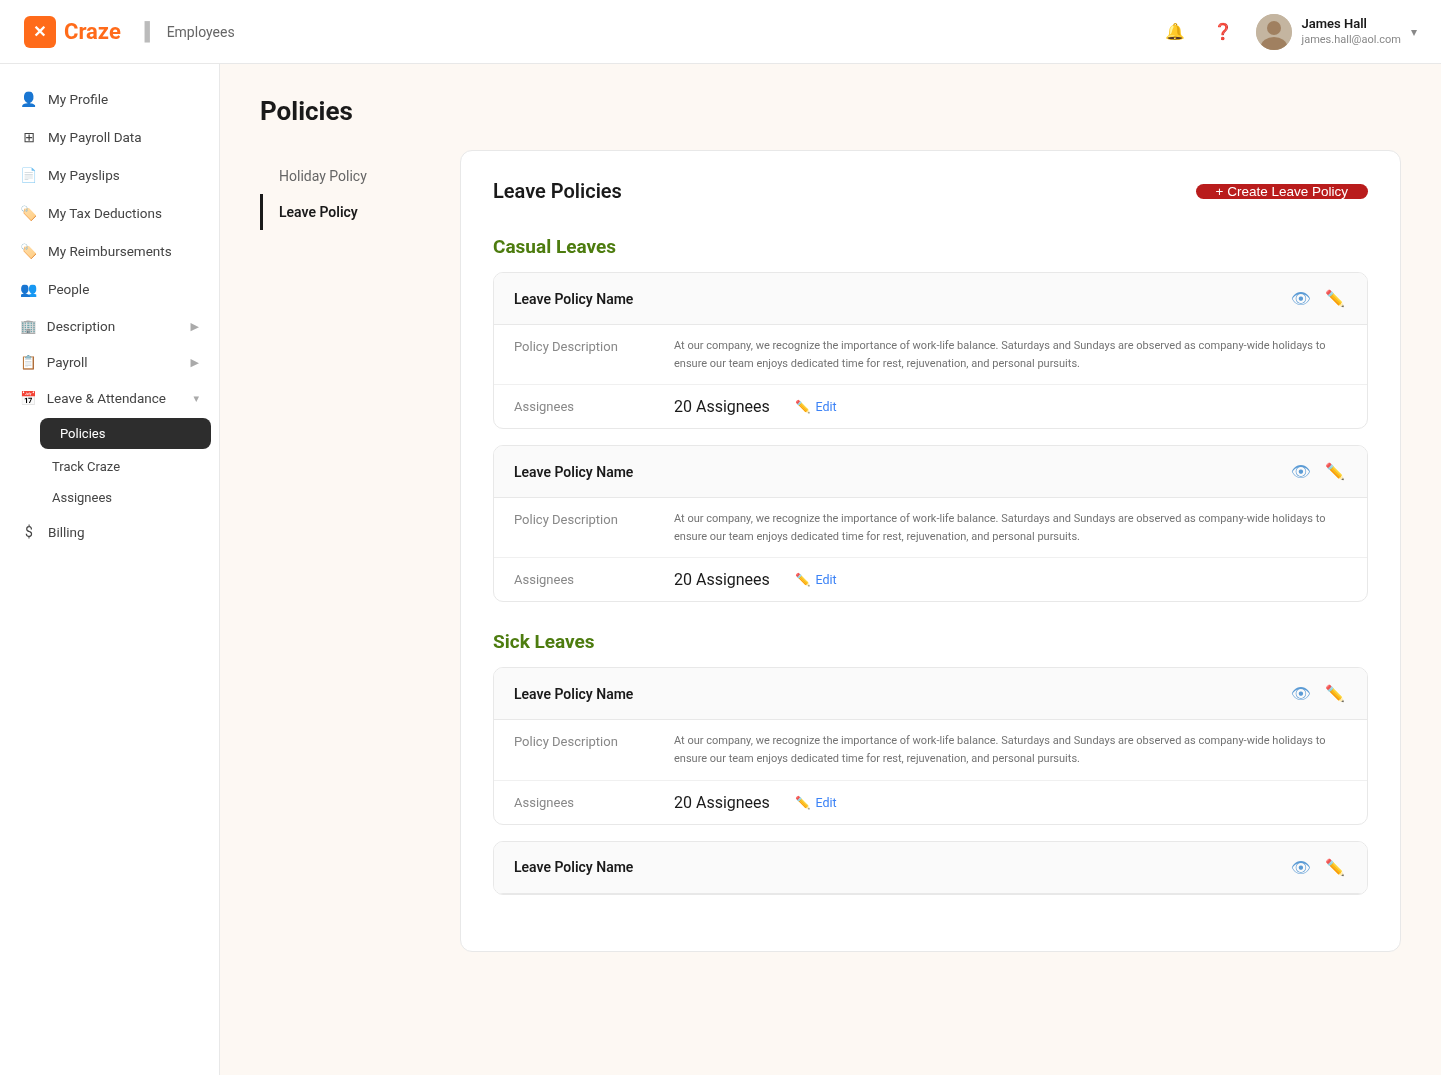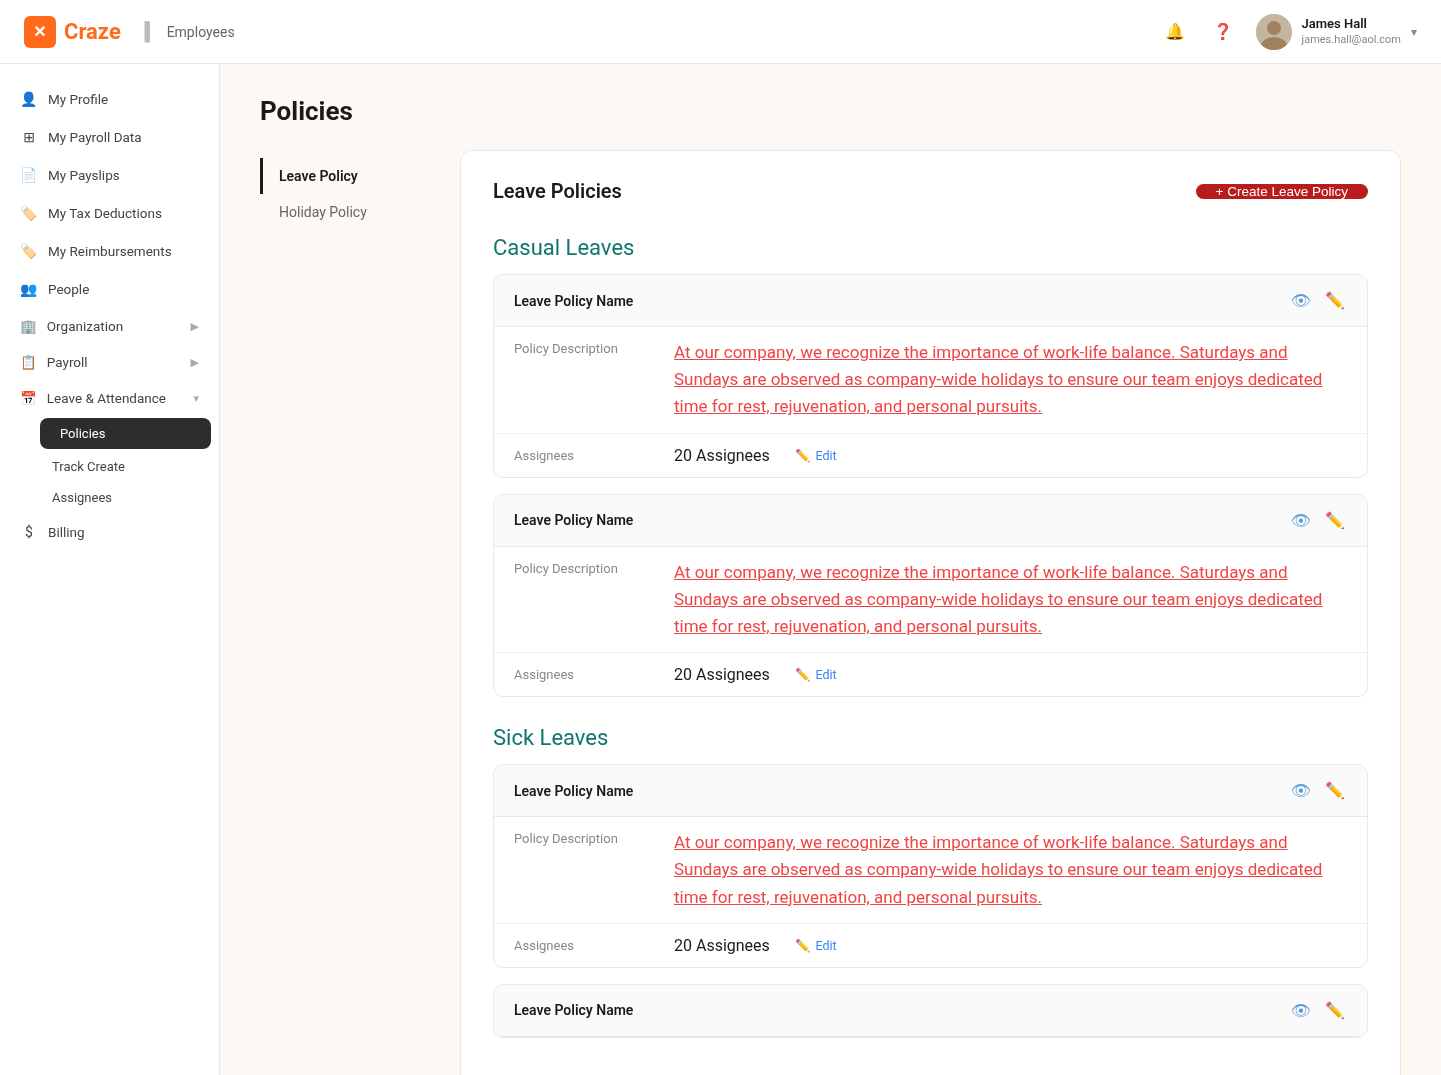"Leave Policy" a.sub-nav-item { order: before "Holiday Policy" -> after "Holiday Policy" }
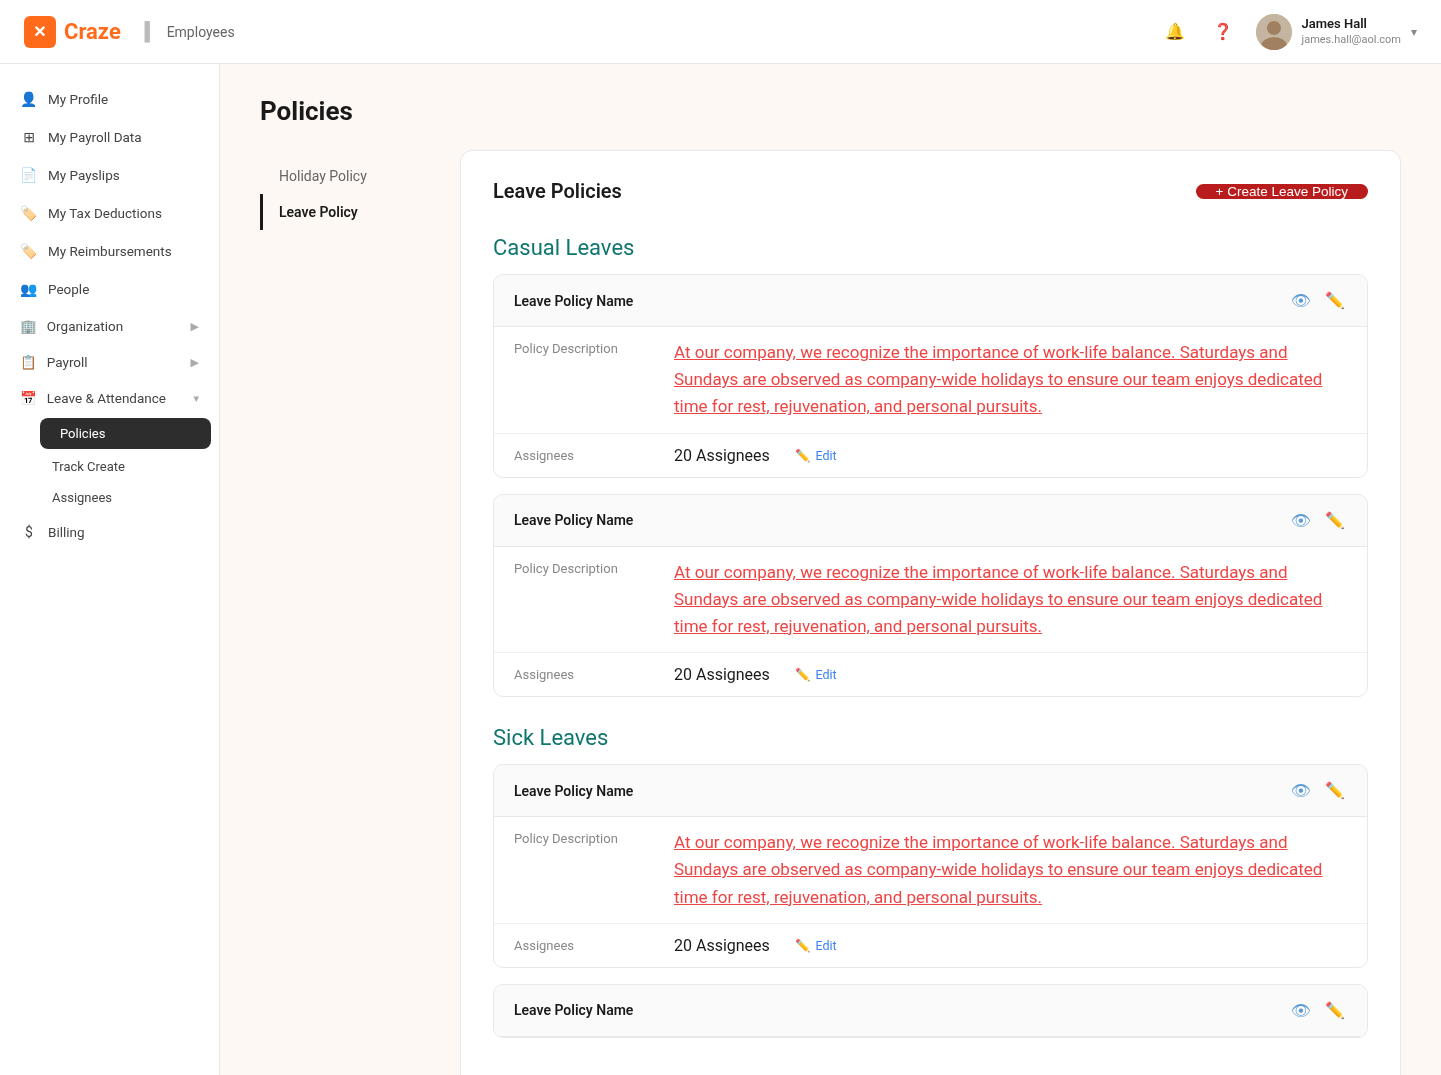"Casual Leaves" .section-title { color: #0f766e -> #4d7c0f; font-size: 22px -> 19px; font-weight: 400 -> 700 }
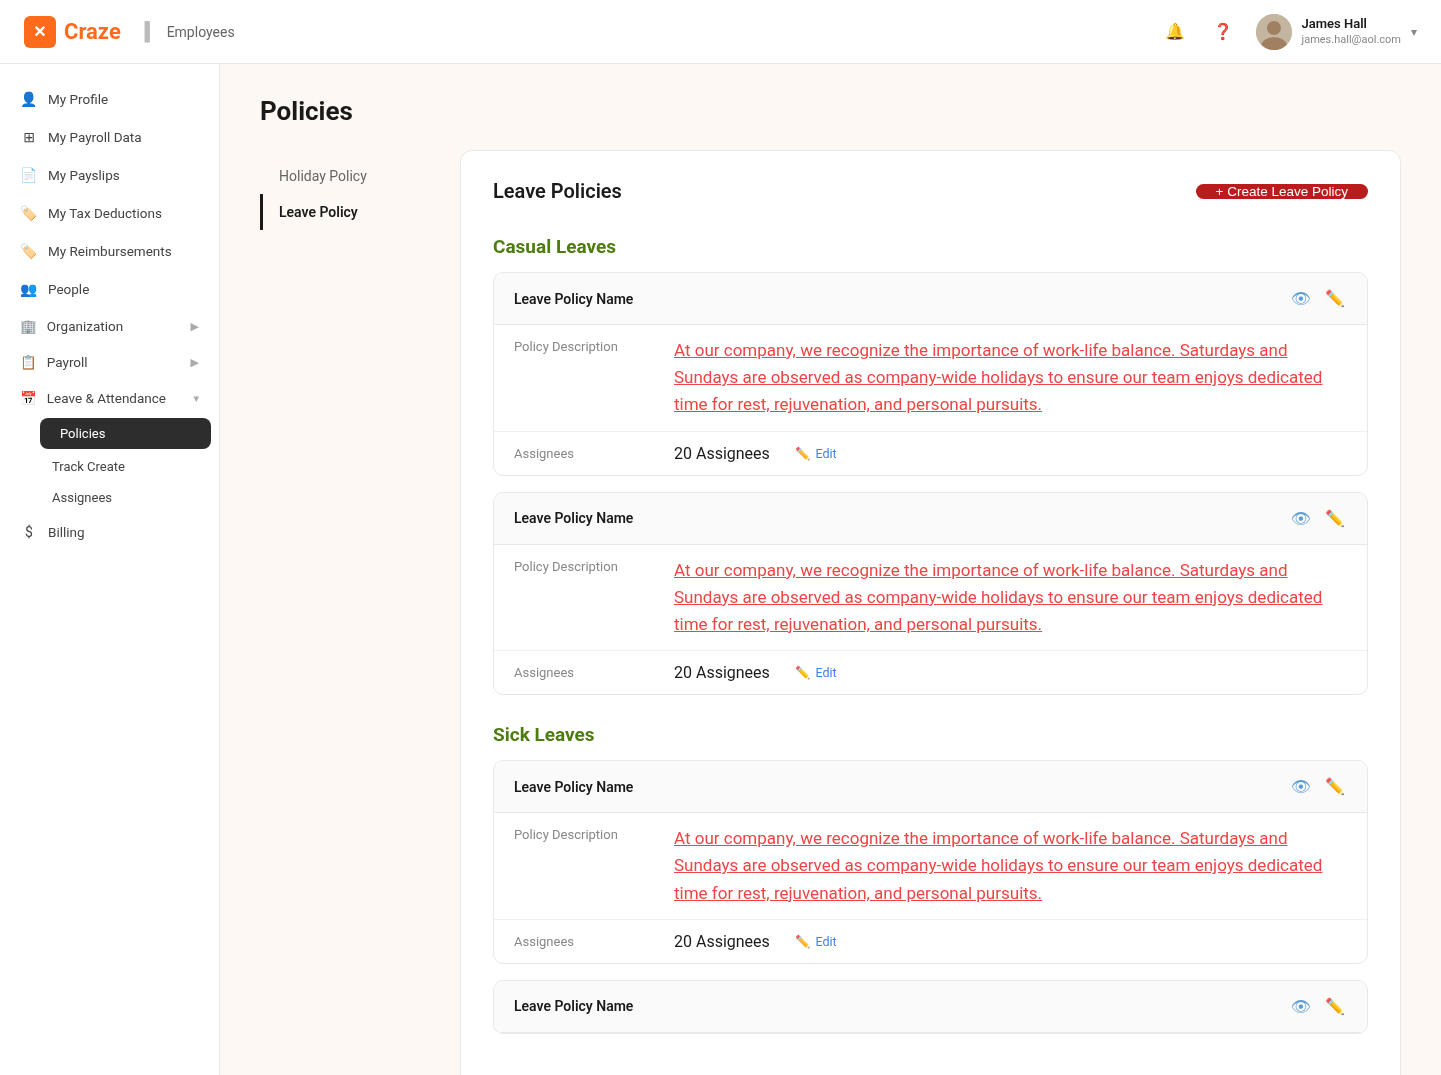"Organization" span { text: Organization -> Description }
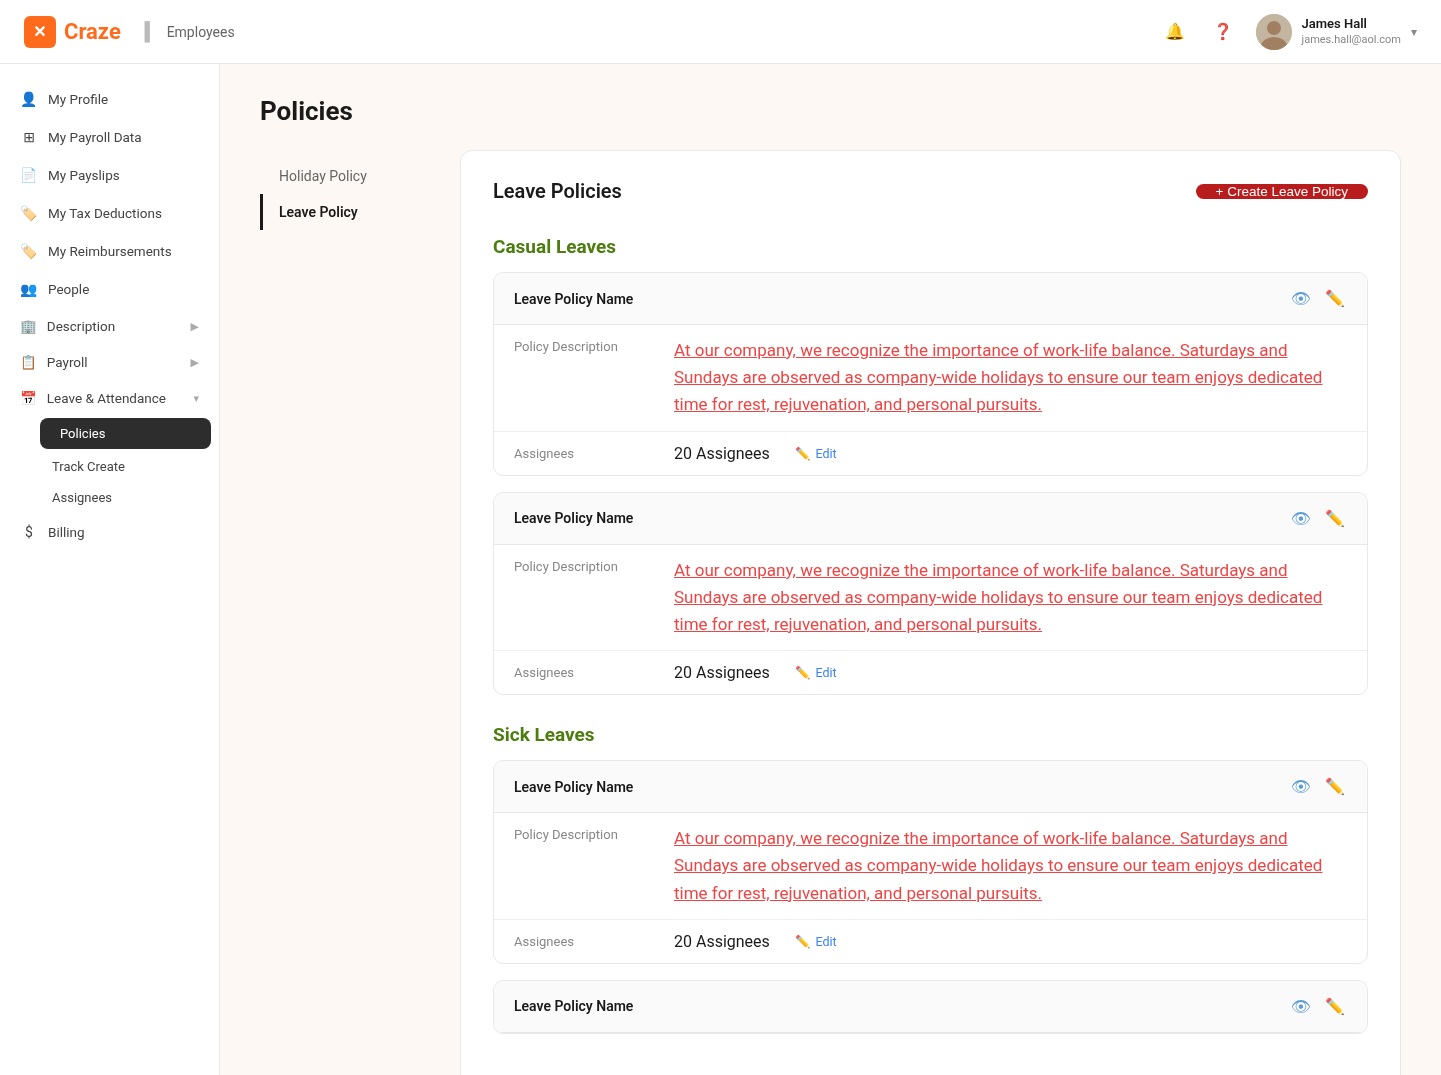"At our company, we recognize" .policy-row-value { color: #ef4444 -> #737373; font-size: 17px -> 11px; text-decoration: underline -> none }
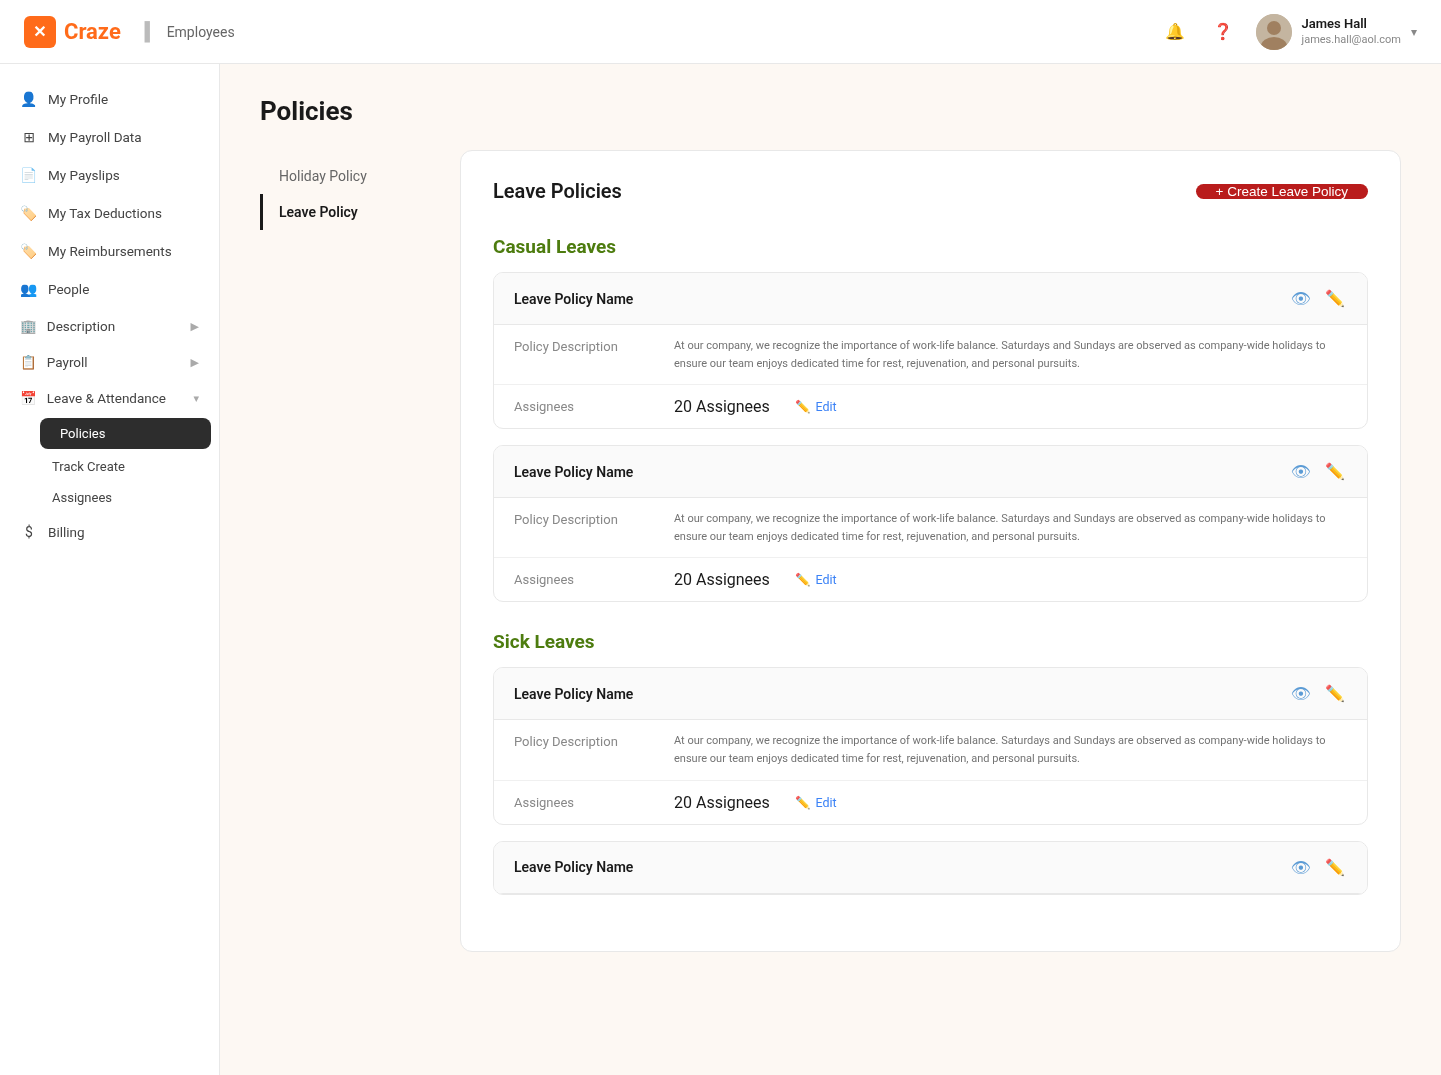"Track Create" span { text: Create -> Craze }
